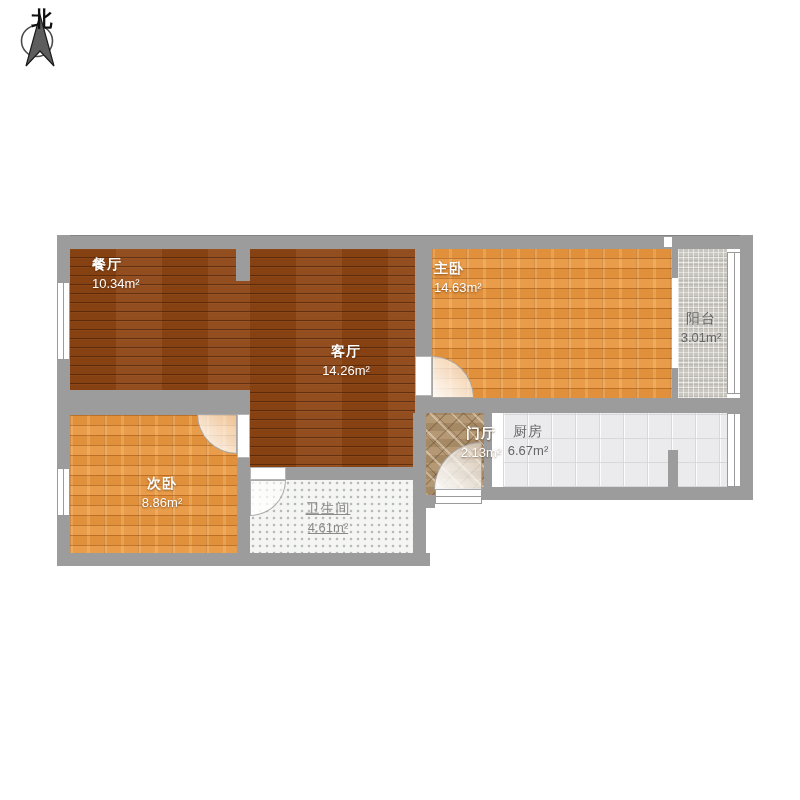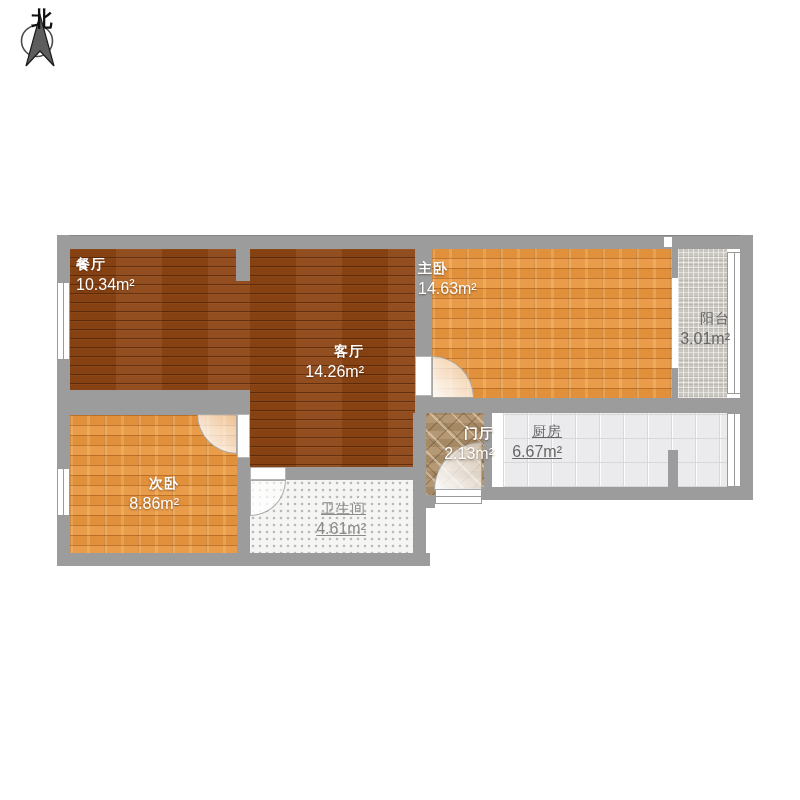"餐厅" .lbl-light { margin-left: none -> 16px }
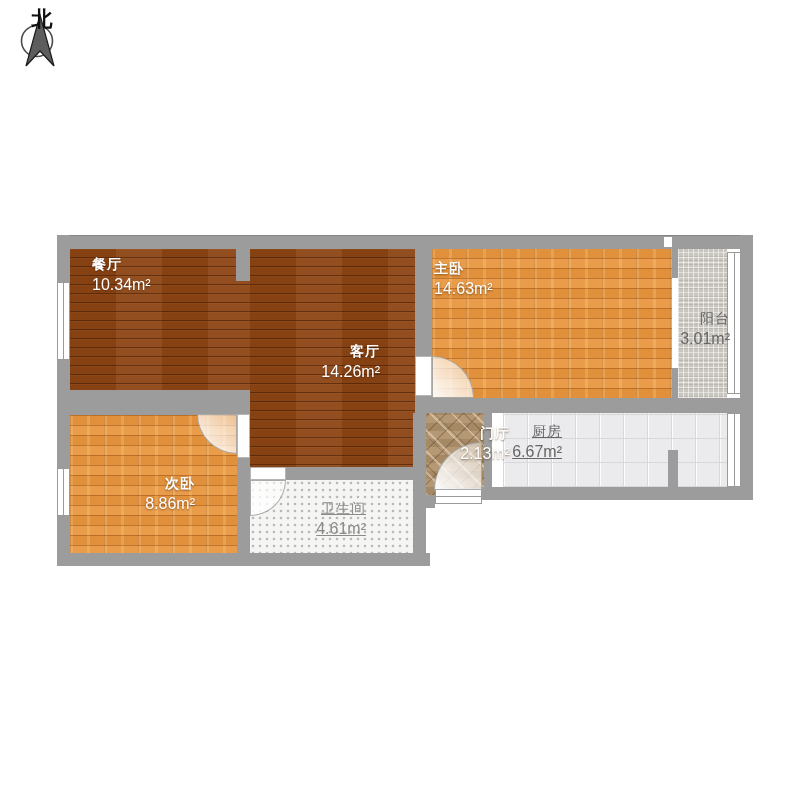"10.34m²" .rarea { font-size: 16px -> 13px }
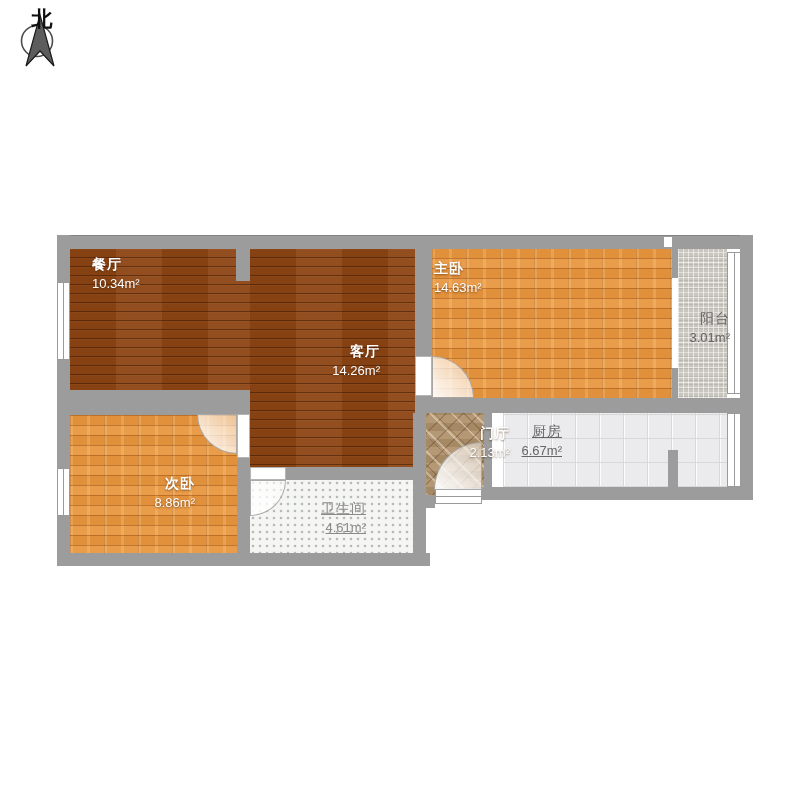"阳台" .t-center { text-align: right -> center }
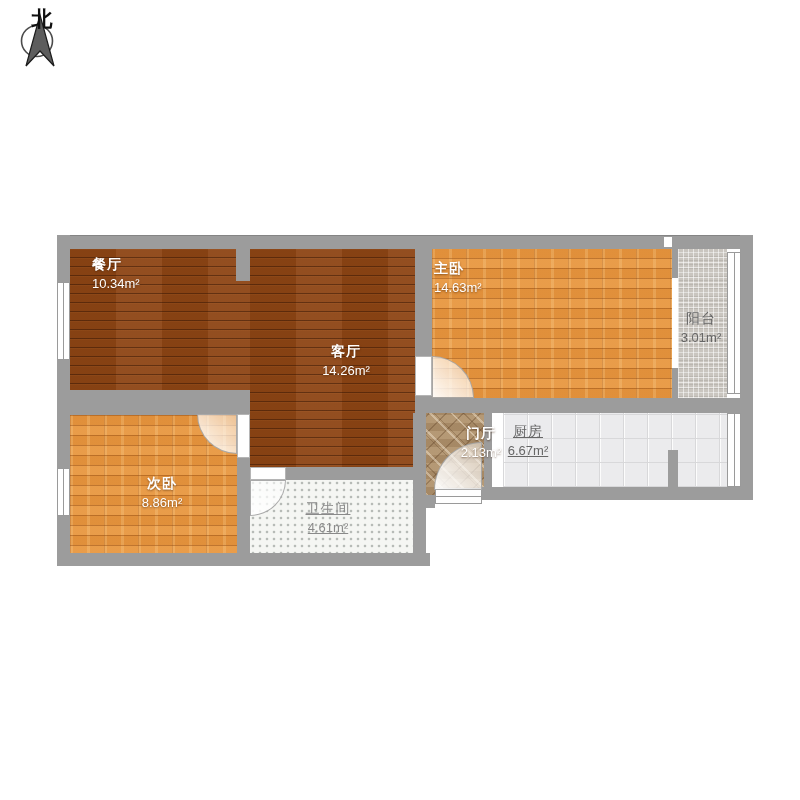"厨房" div.room-label { text-decoration: underline -> none }
